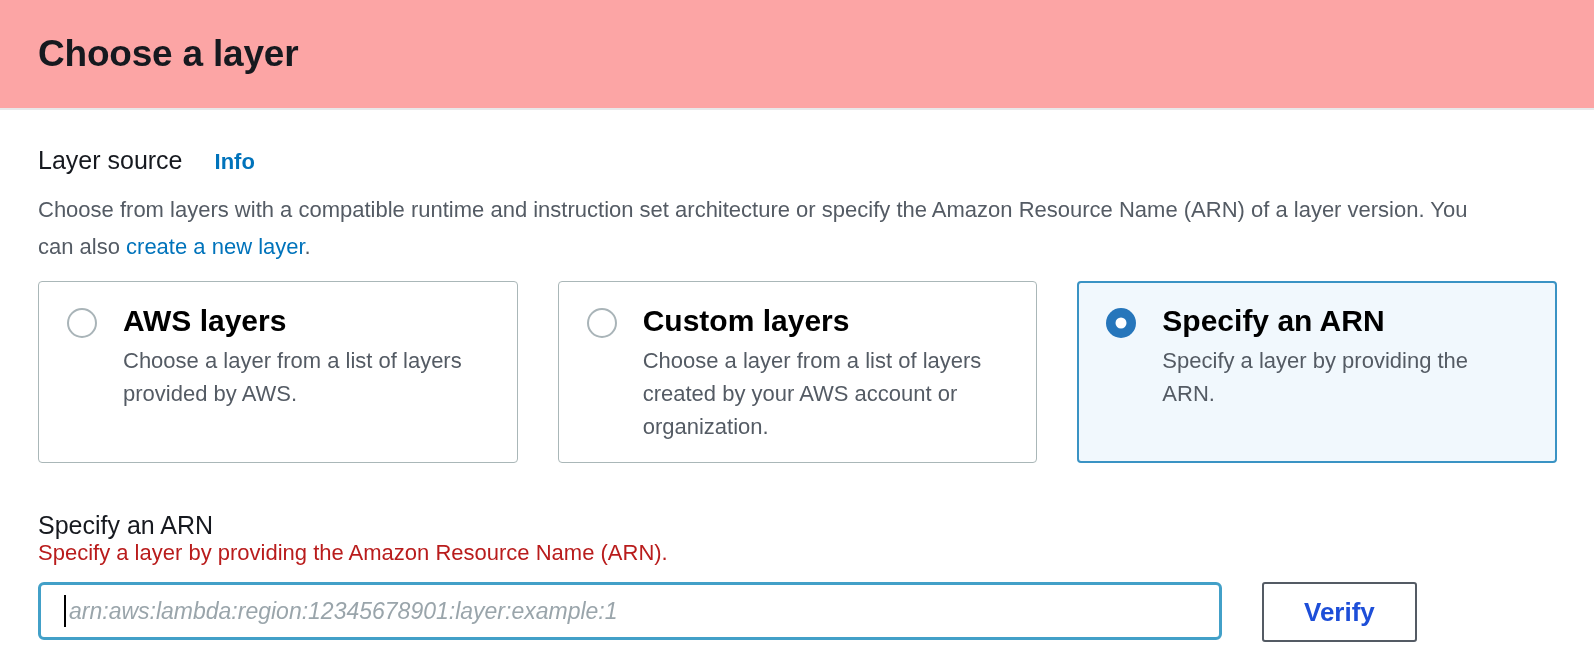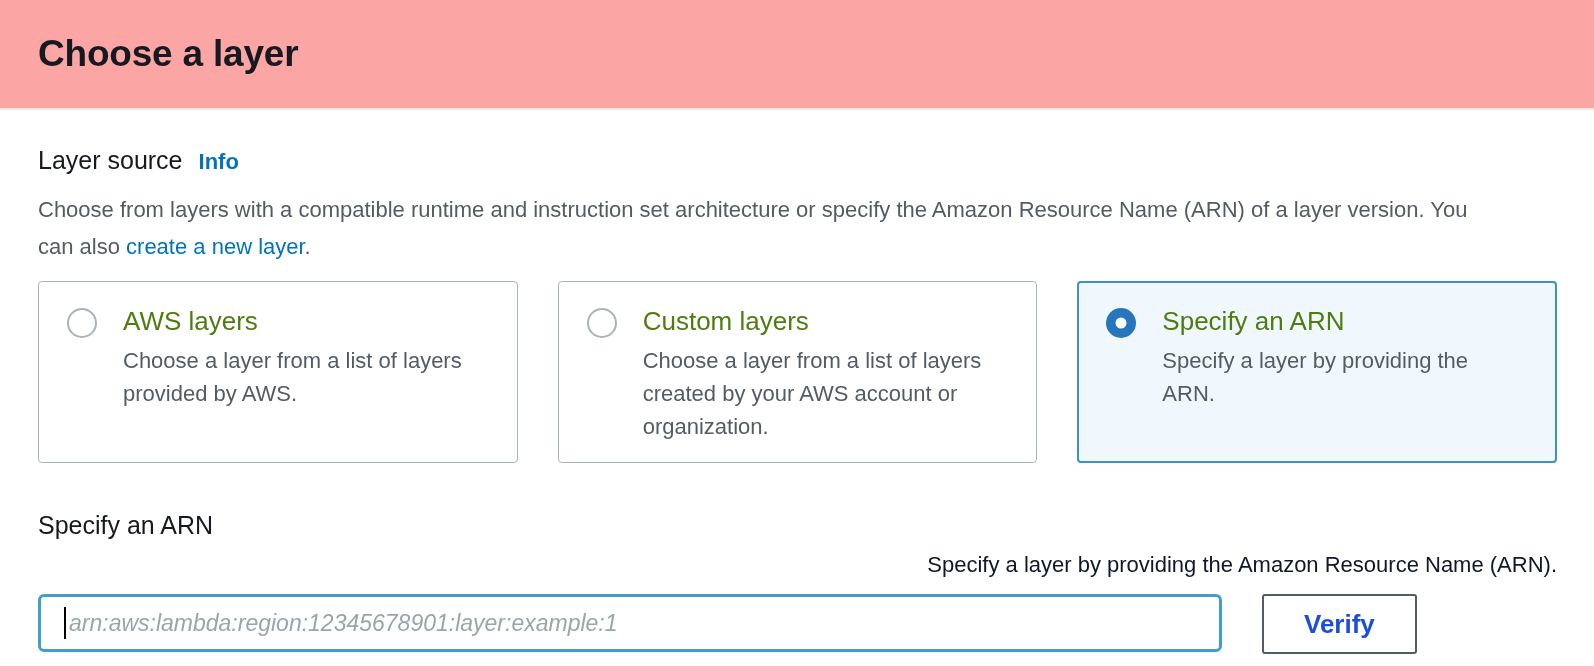"Layer source" .label-row { gap: 16px -> 32px }
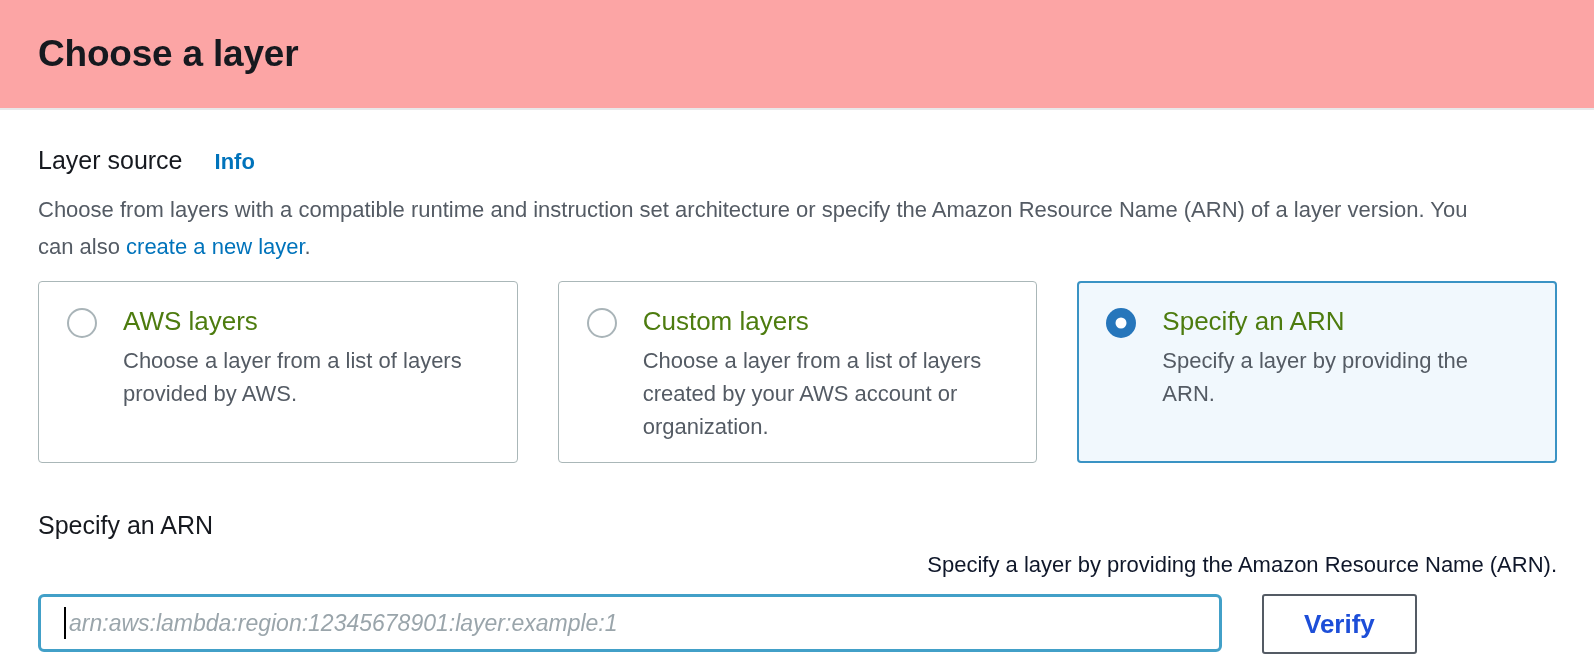"AWS layers" .card-title { color: #4d7c0f -> #000000; font-size: 26px -> 30px; font-weight: 400 -> 700 }
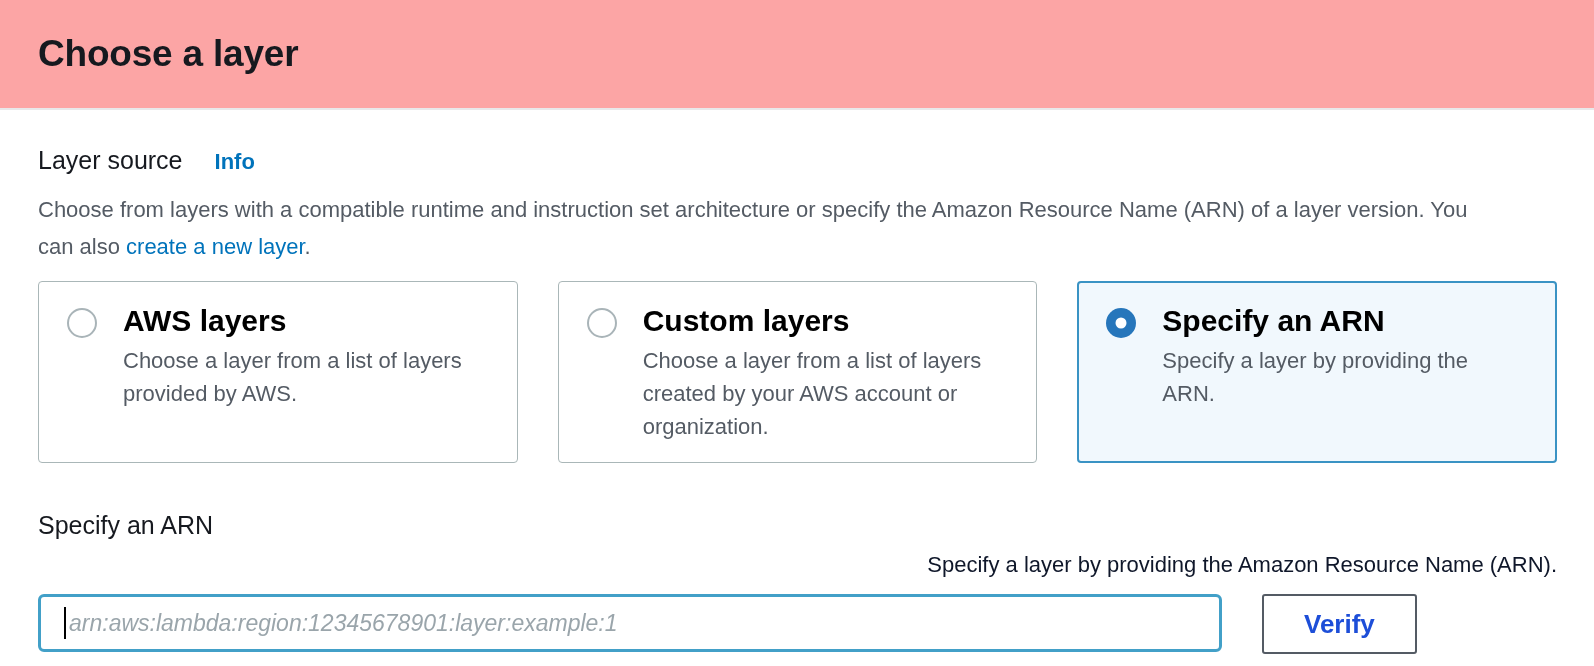"Specify a layer by providing the Amazon" .arn-desc { color: #0f172a -> #b91c1c; margin-top: 12px -> none; text-align: right -> none }
